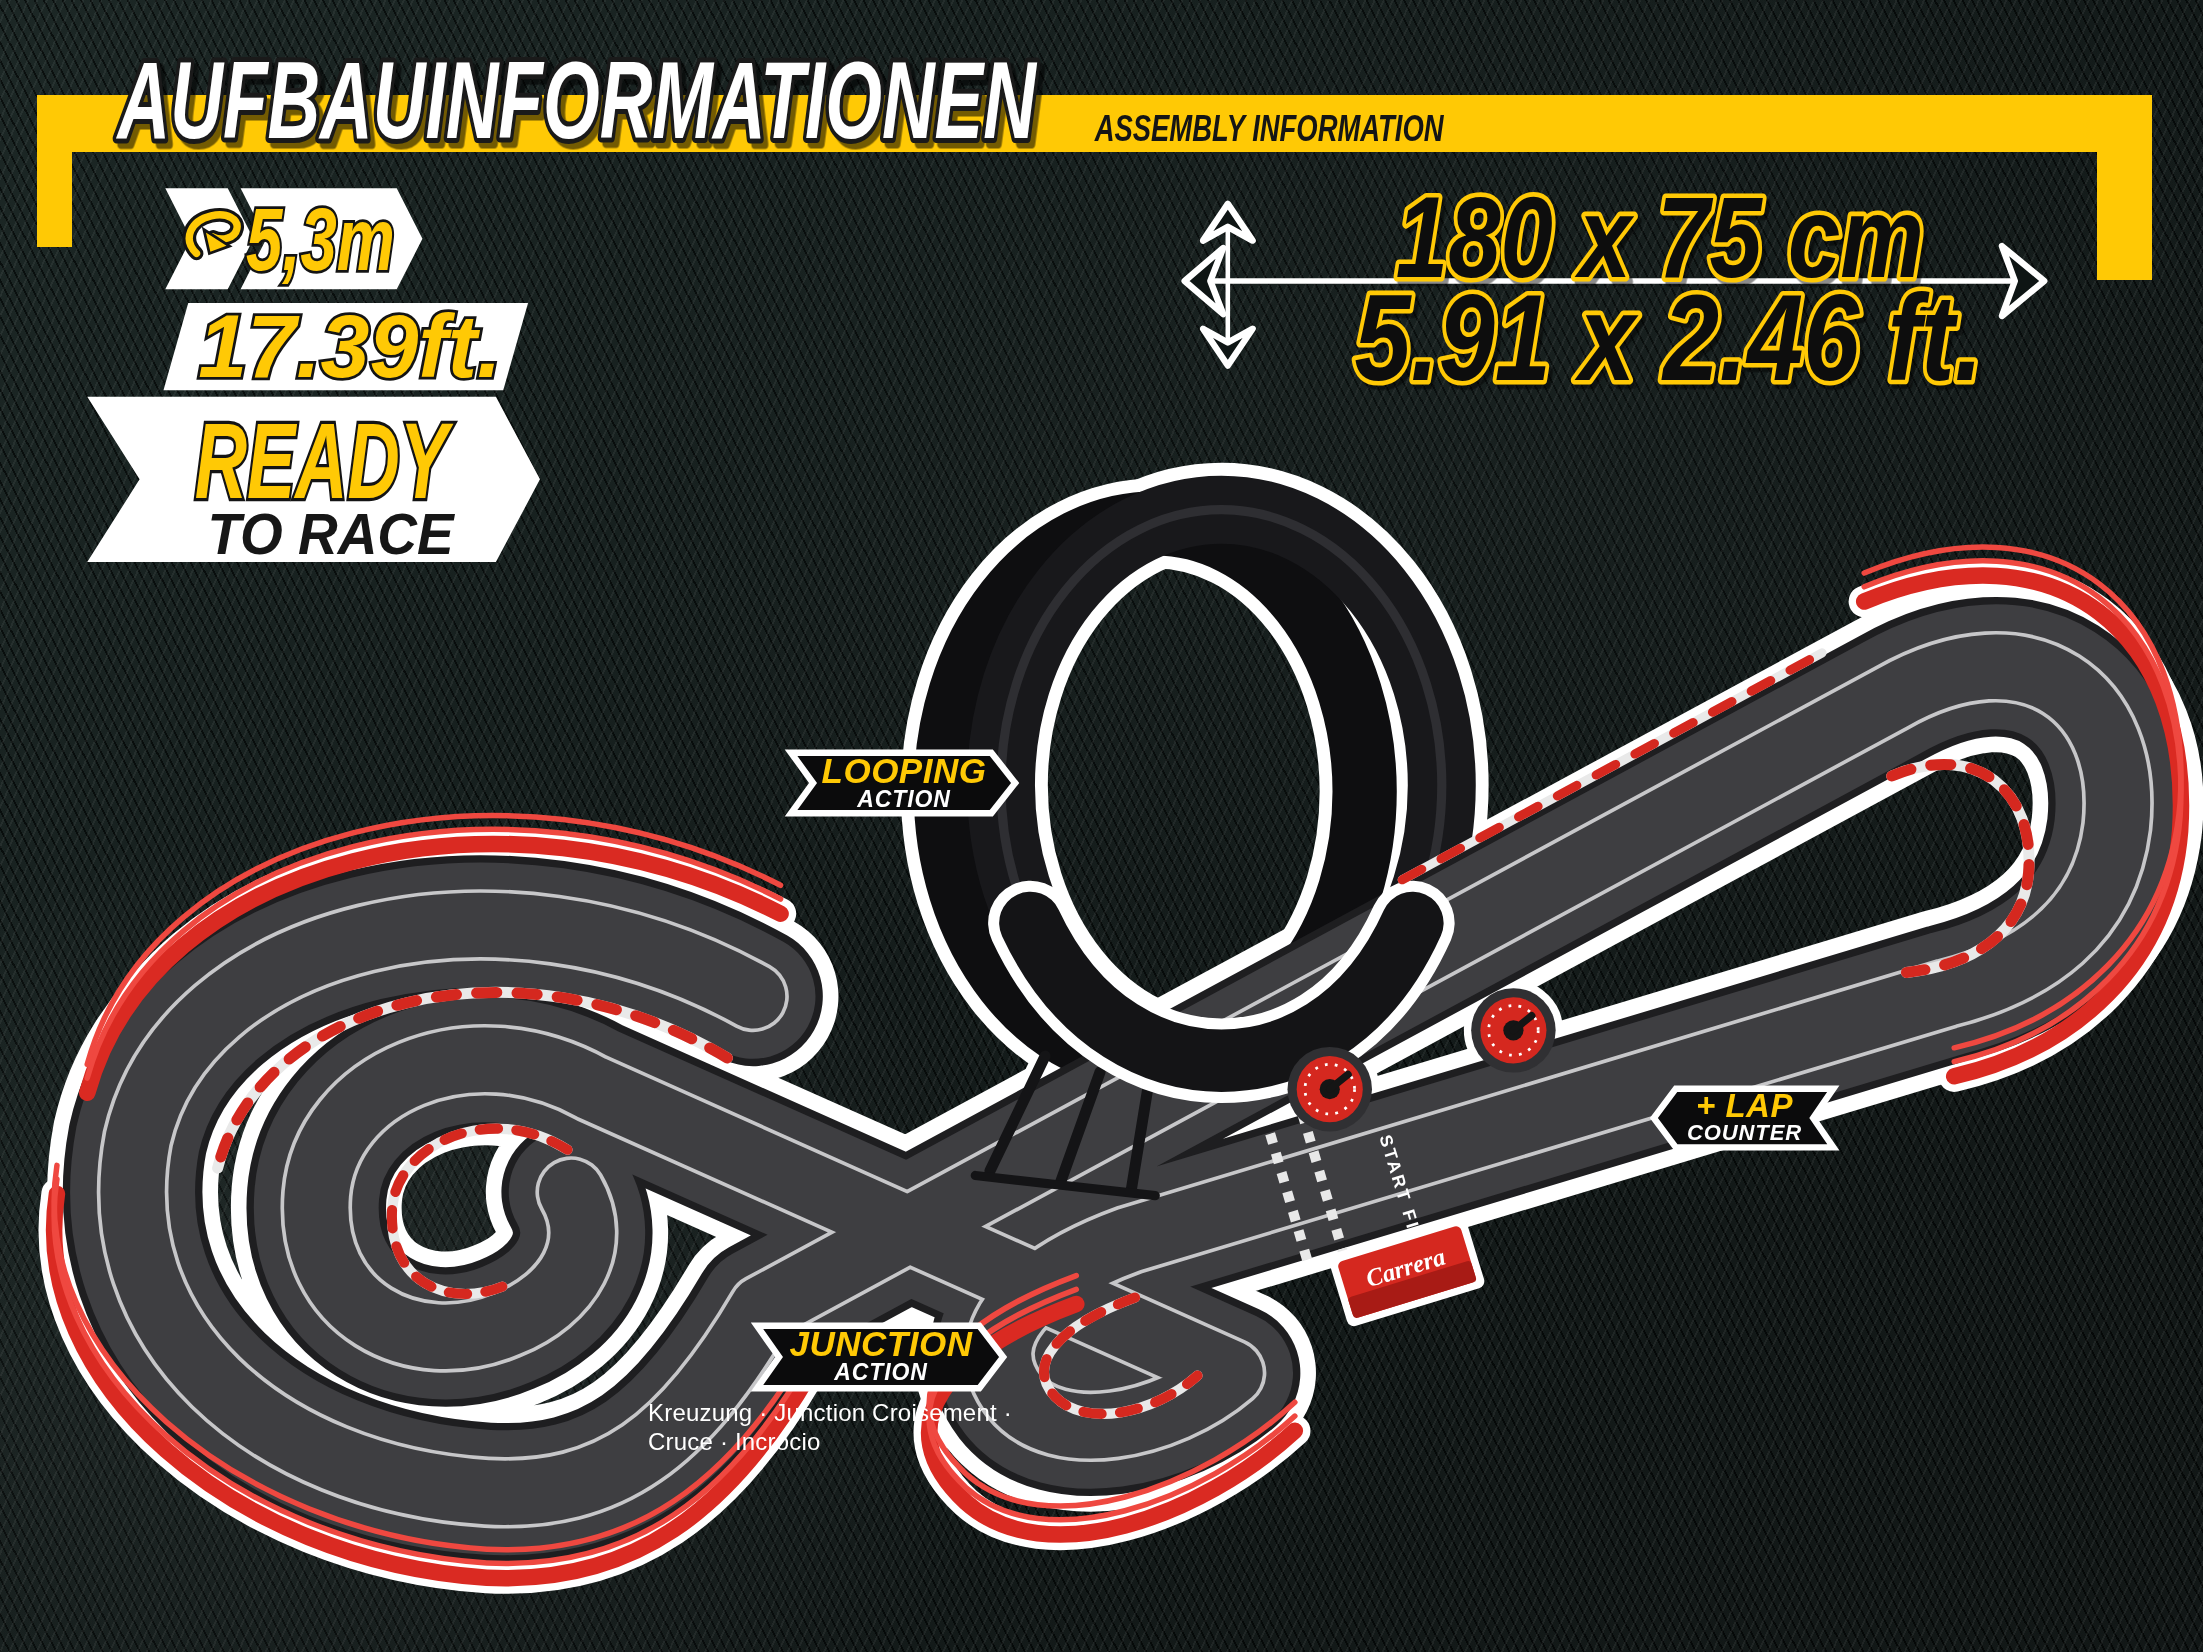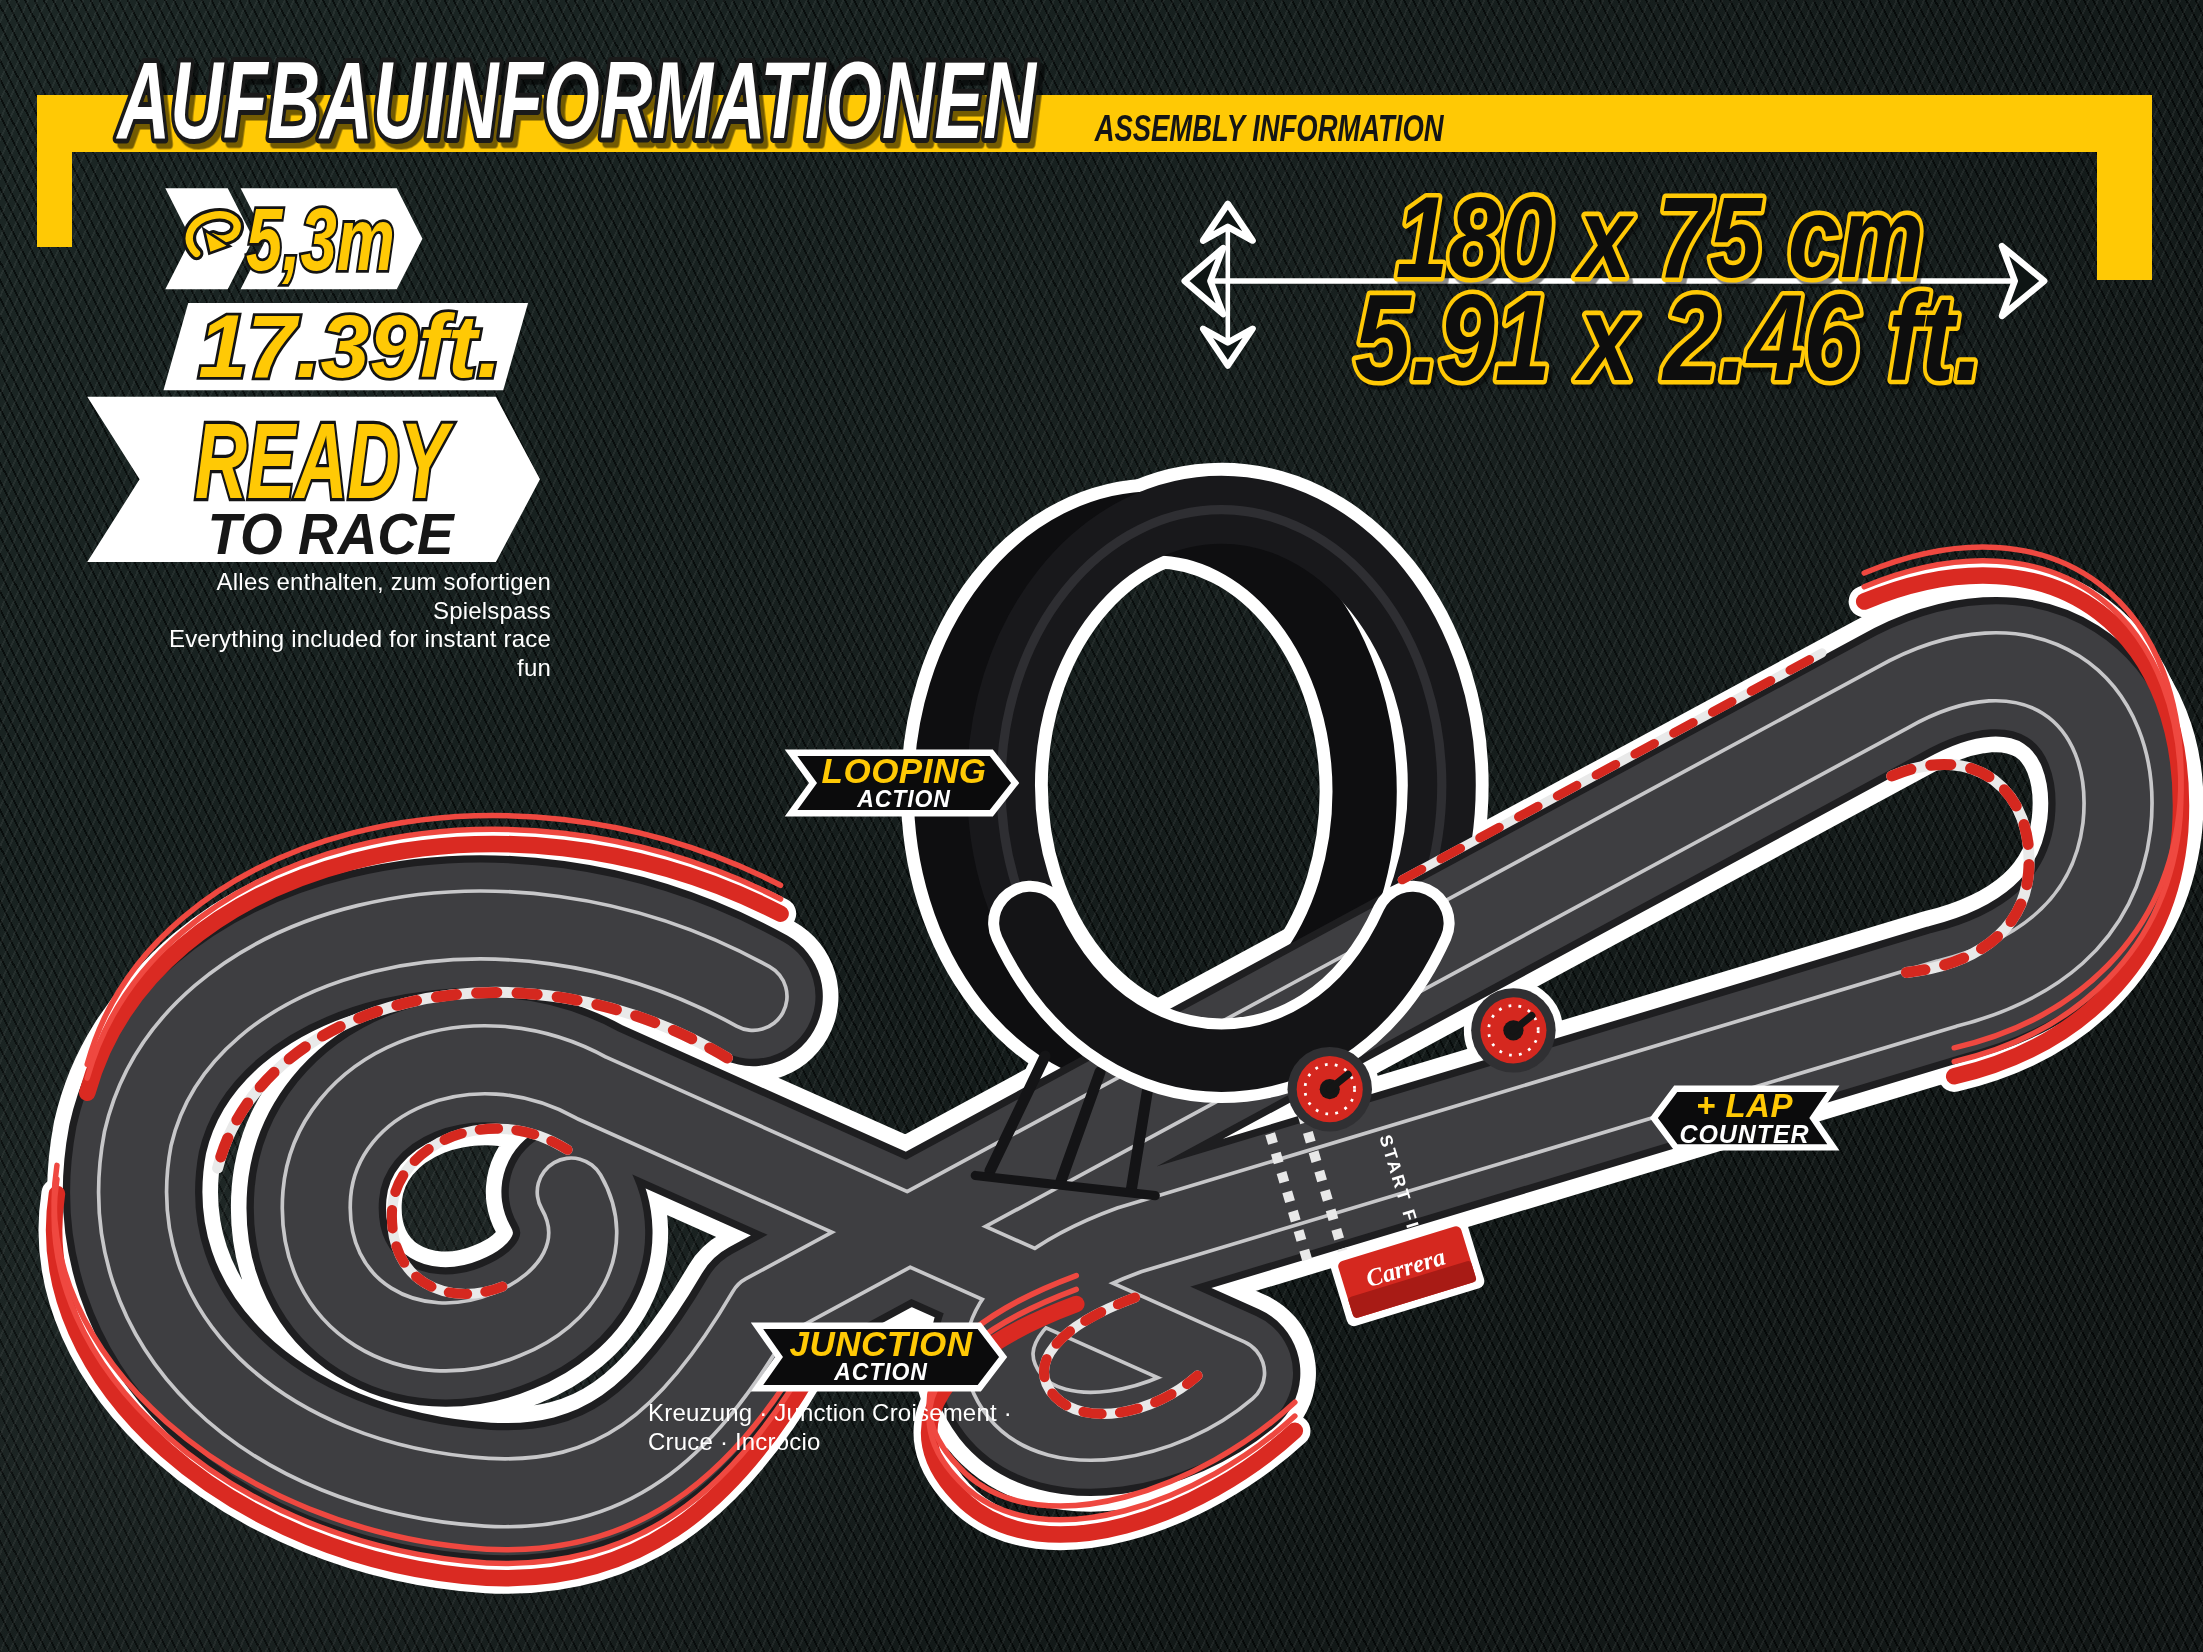"Alles enthalten, zum sofortigen" div.note { html: <div> <div>Alles enthalten, zum sofortigen Spielspass</div> <div>Everything included for instant race fun</div> </div> -> none }
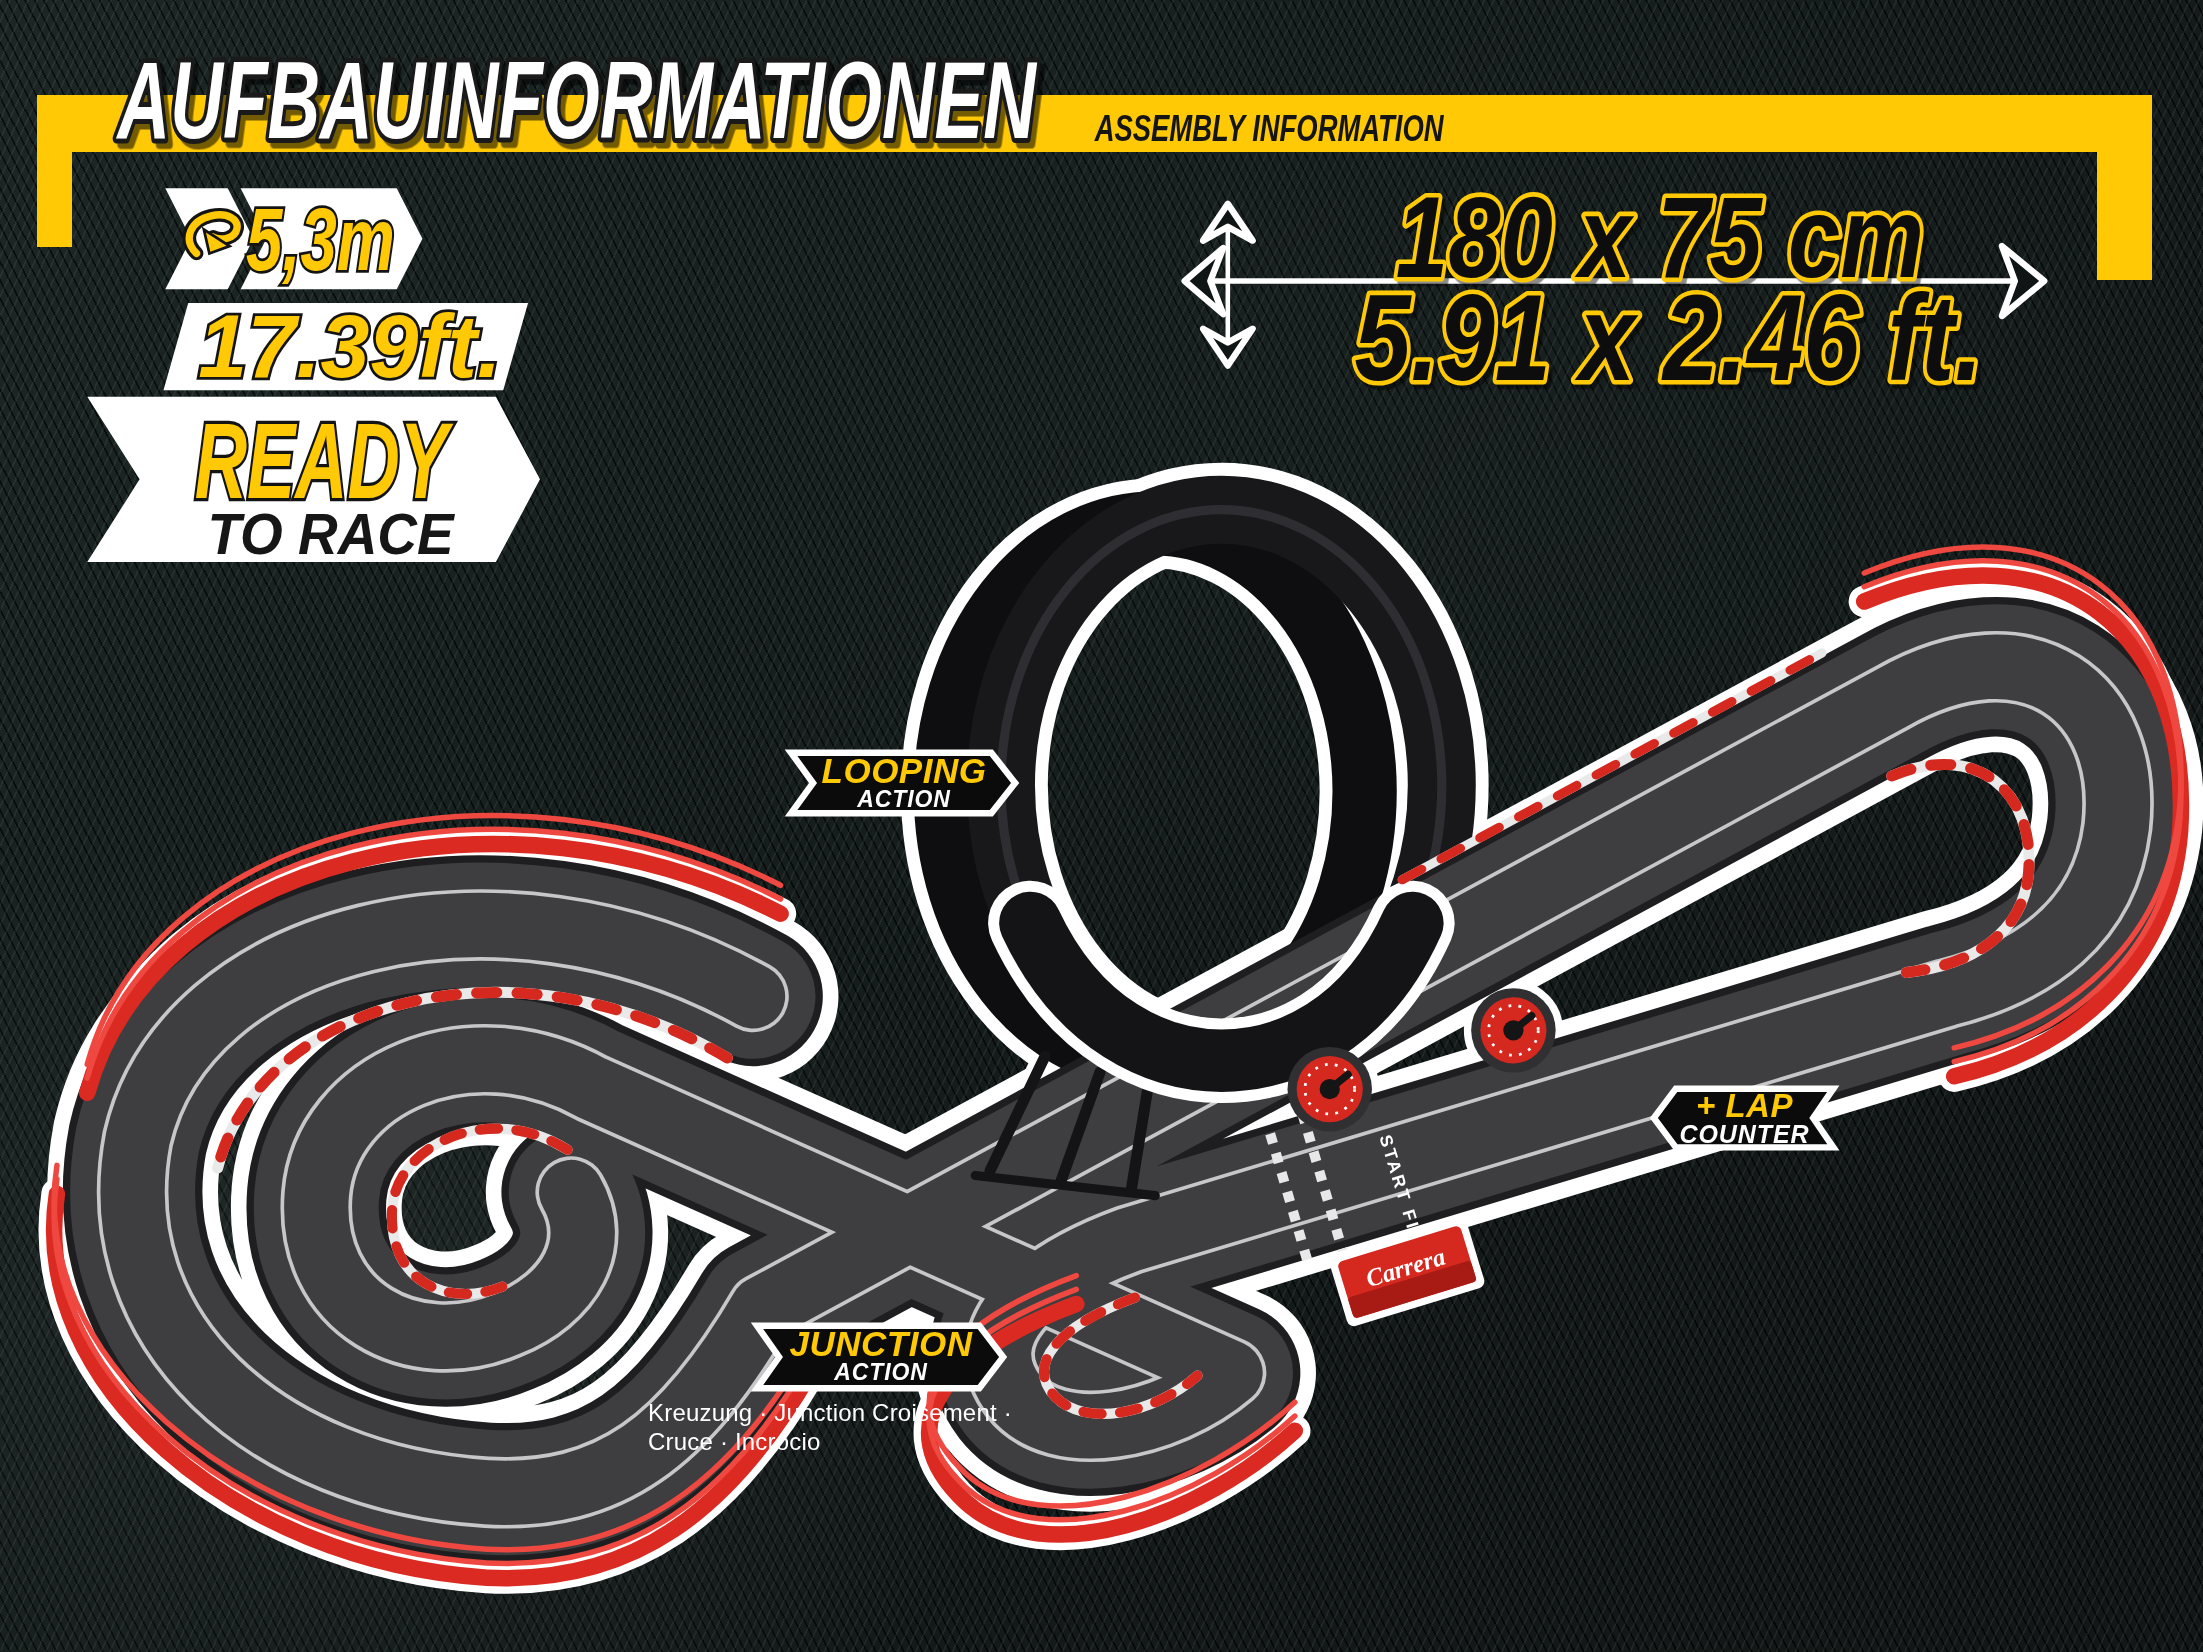"COUNTER" span.badge-sub { font-size: 25px -> 22px }
